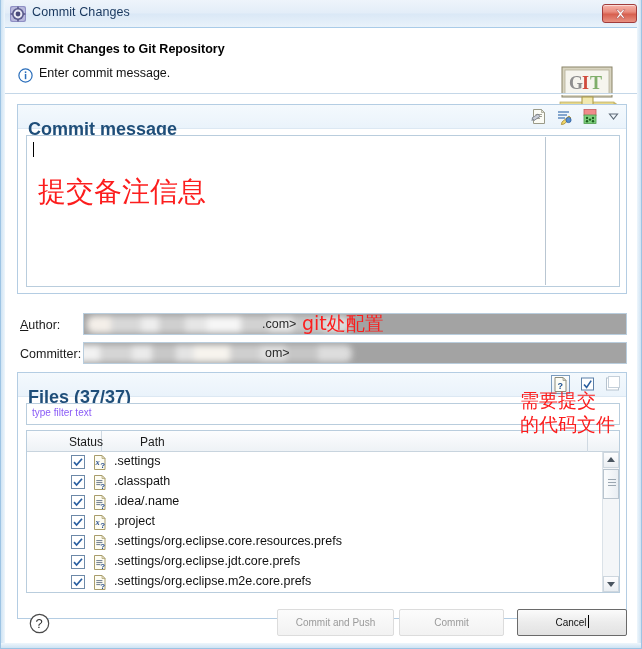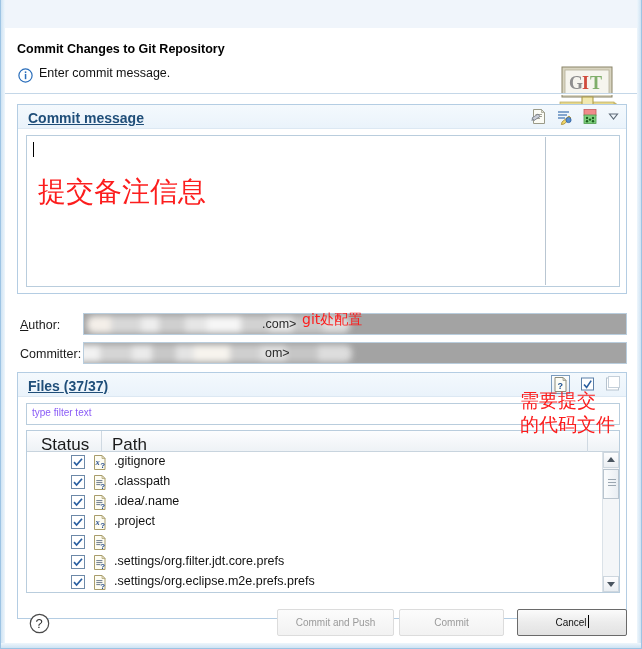"Commit Changes" div { html: none -> <div> <span> <svg> <rect></rect> <rect></rect> <circle></circle> <circle></circle> <circle></circle> <g> <rect></rect> <rect></rect> <rect></rect> <rect></rect> </g> </svg> </span> <span>Commit Changes</span> <div> <svg> <path></path> </svg> </div> </div> }
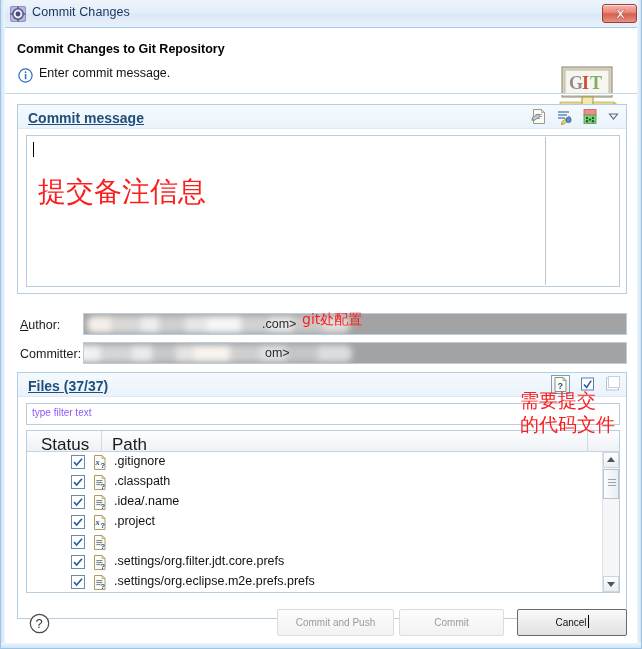"Commit message" .group-title { font-size: 14px -> 18px; text-decoration: underline -> none; top: 5px -> 14px }
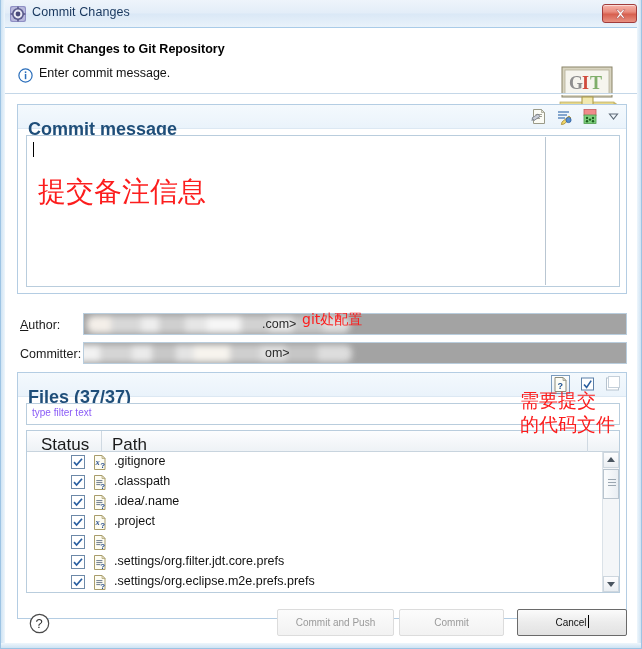"git处配置" #anno-cfg2 { font-size: 14px -> 19px }
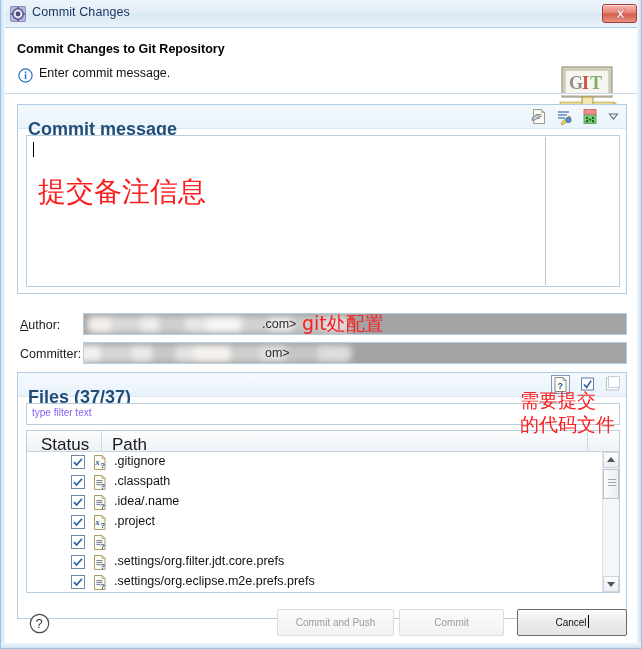"Status" .th { font-size: 17px -> 12px; margin-left: none -> 28px }
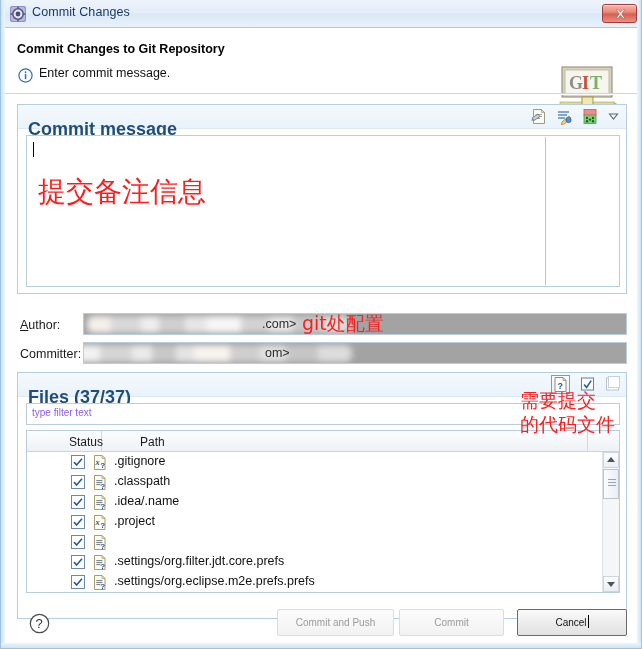".gitignore" span.path { text: .gitignore -> .settings }
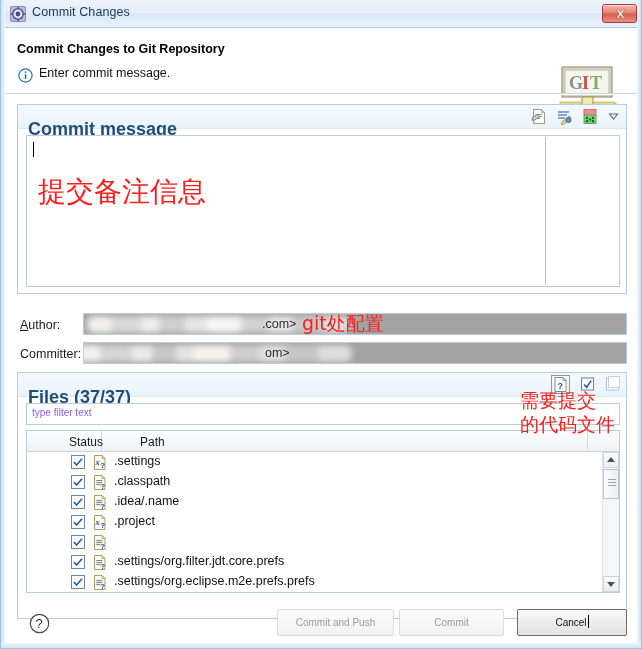".settings/org.eclipse.core.resources.pre" span.path { html: none -> <span>.settings/org.eclipse.core.resources.prefs</span> }
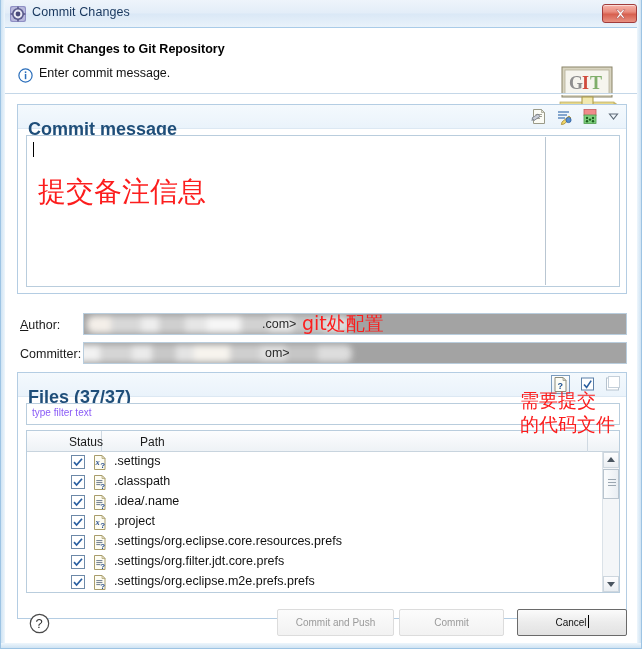".settings/org.filter.jdt.core.prefs" span.path { text: .settings/org.filter.jdt.core.prefs -> .settings/org.eclipse.jdt.core.prefs }
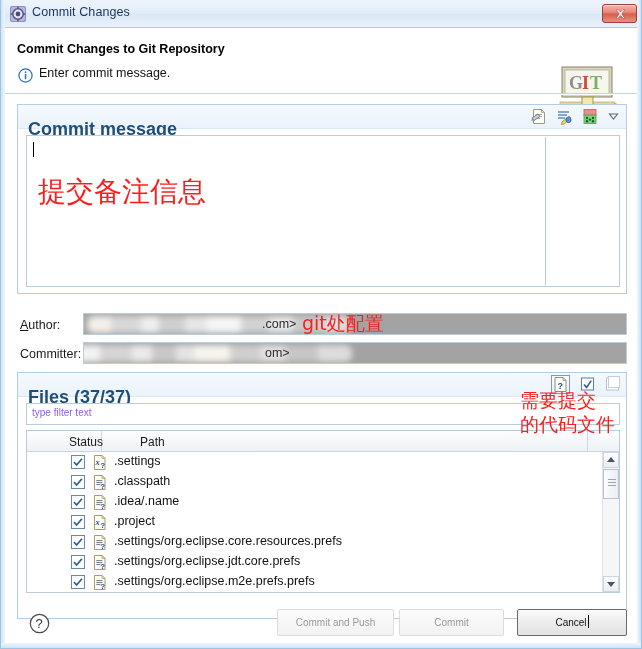".settings/org.eclipse.m2e.prefs.prefs" span.path { text: .settings/org.eclipse.m2e.prefs.prefs -> .settings/org.eclipse.m2e.core.prefs }
